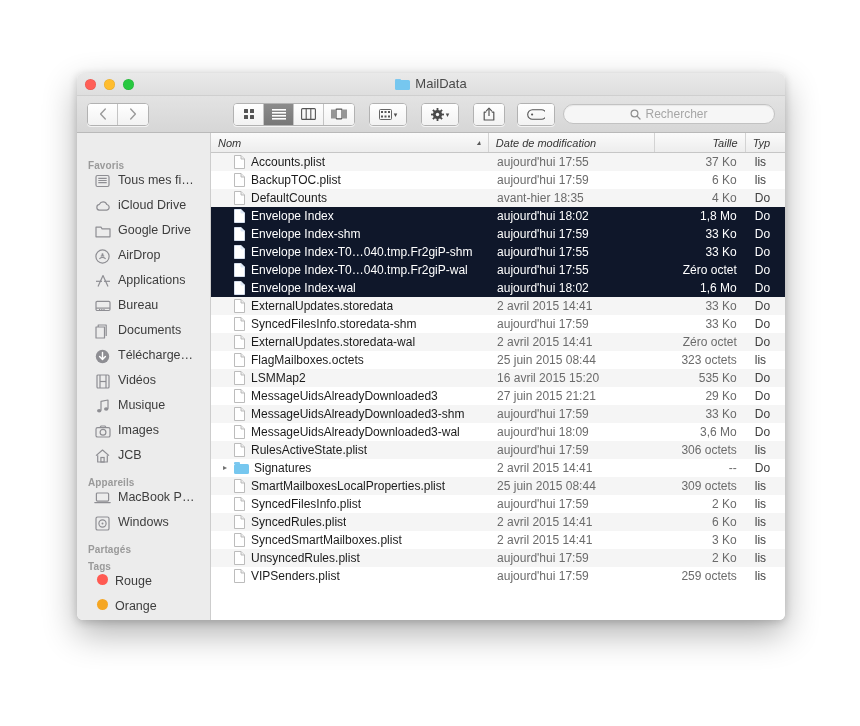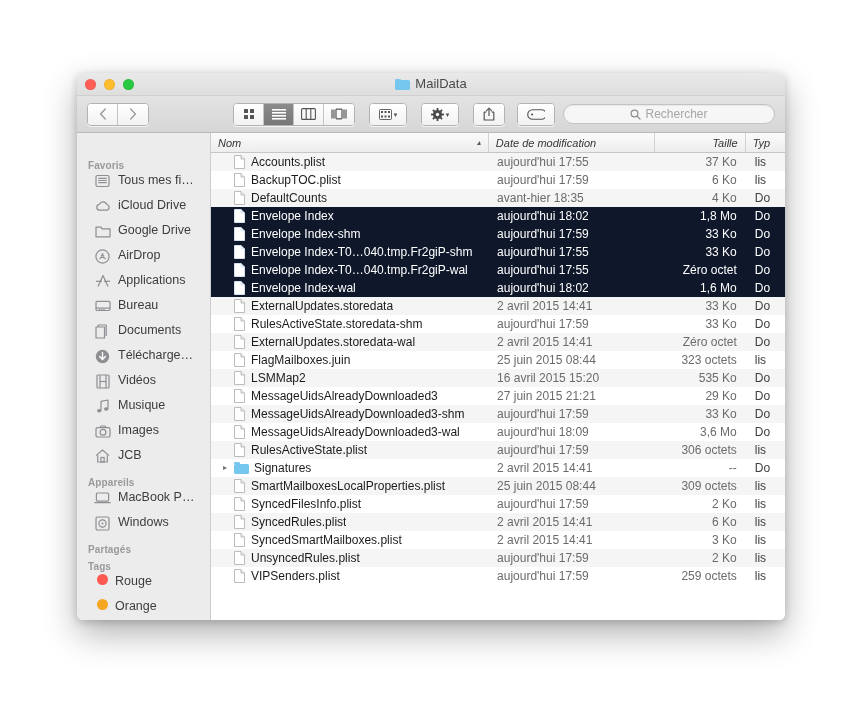"RulesActiveState.storedata-shm" span.fname { text: RulesActiveState.storedata-shm -> SyncedFilesInfo.storedata-shm }
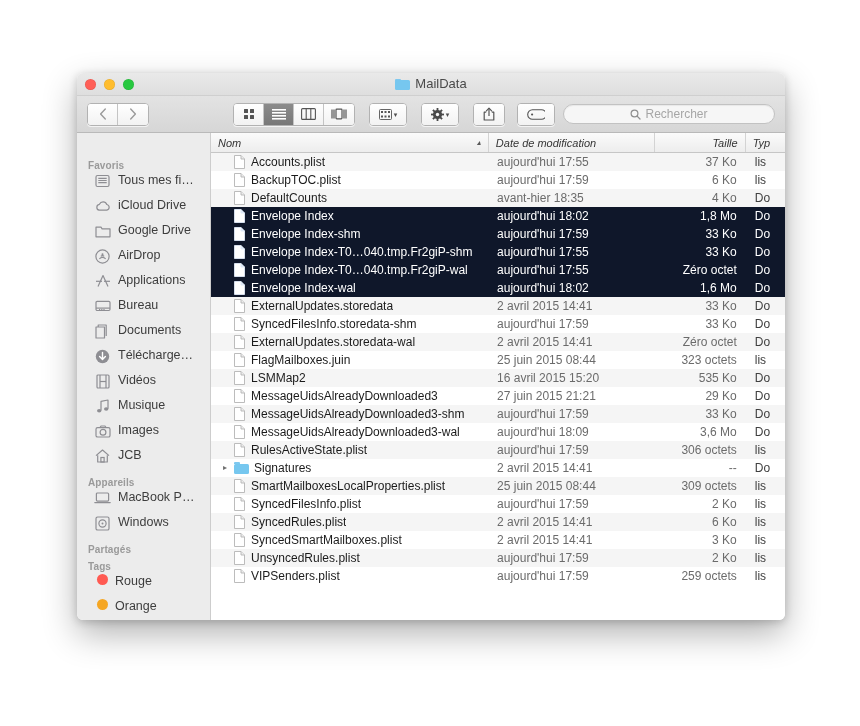"FlagMailboxes.juin" span.fname { text: FlagMailboxes.juin -> FlagMailboxes.octets }
